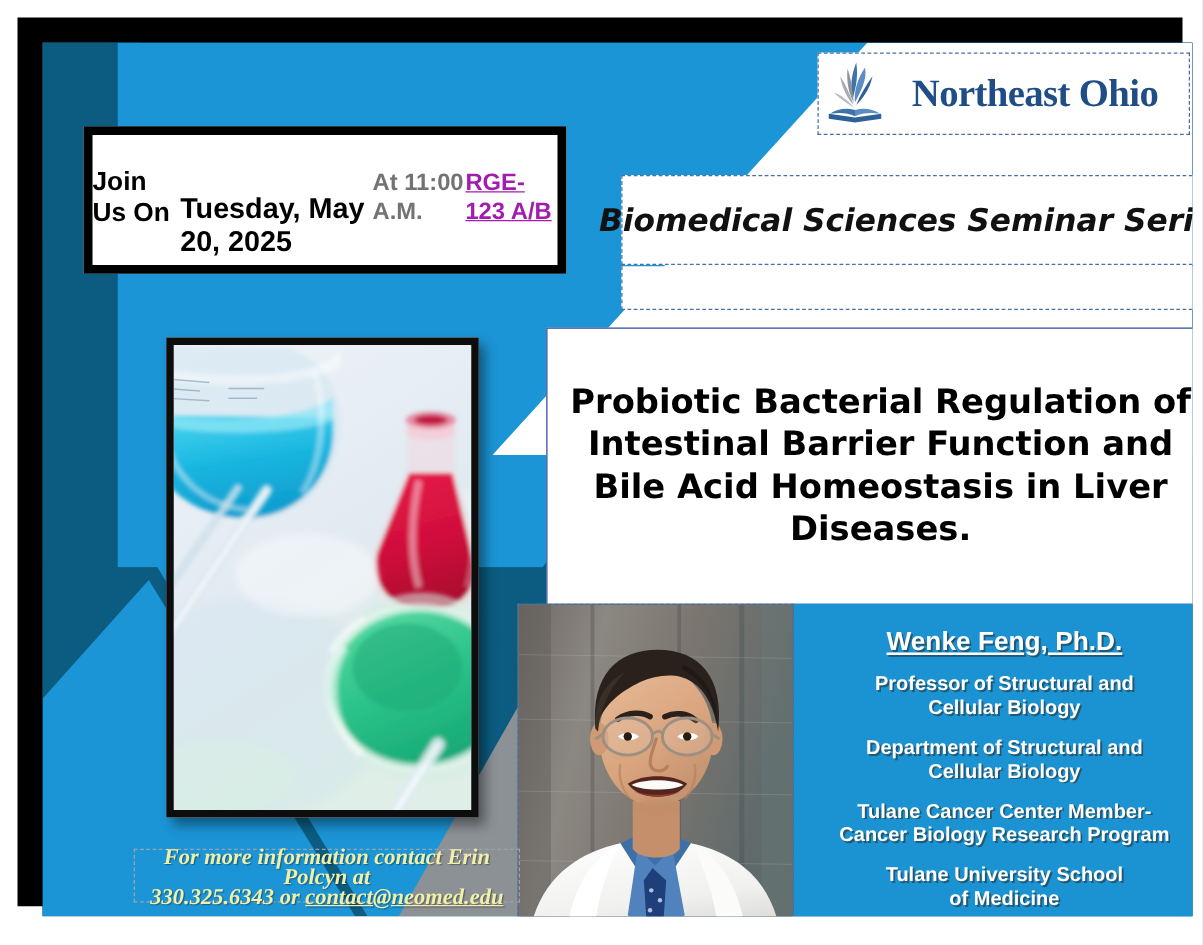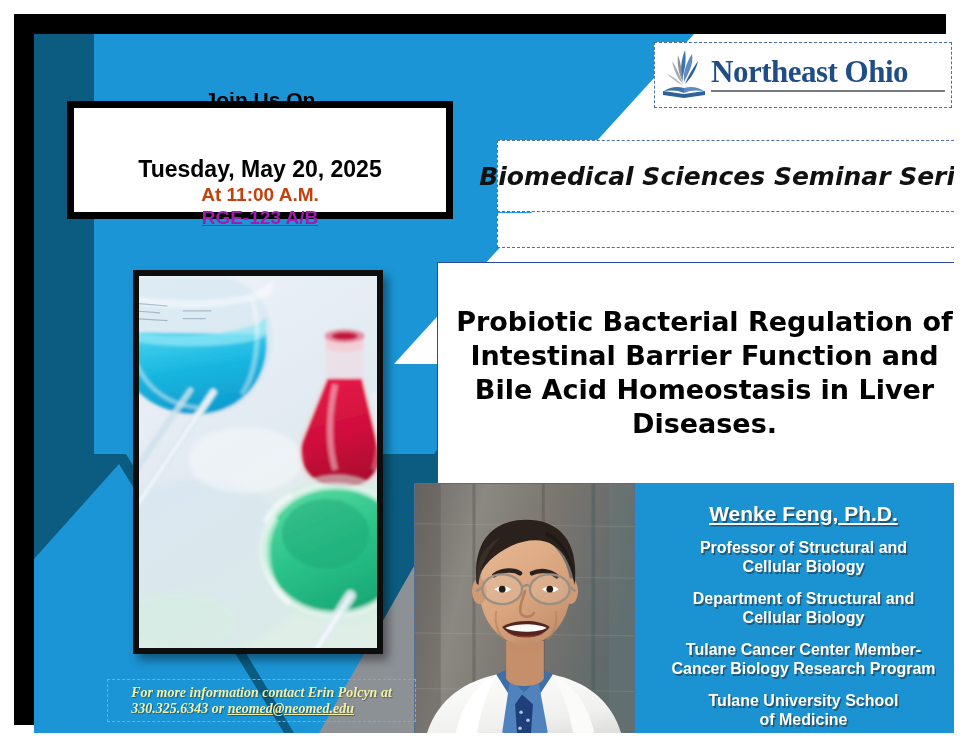"Northeast Ohio" .logo-words { flex-direction: column -> none }
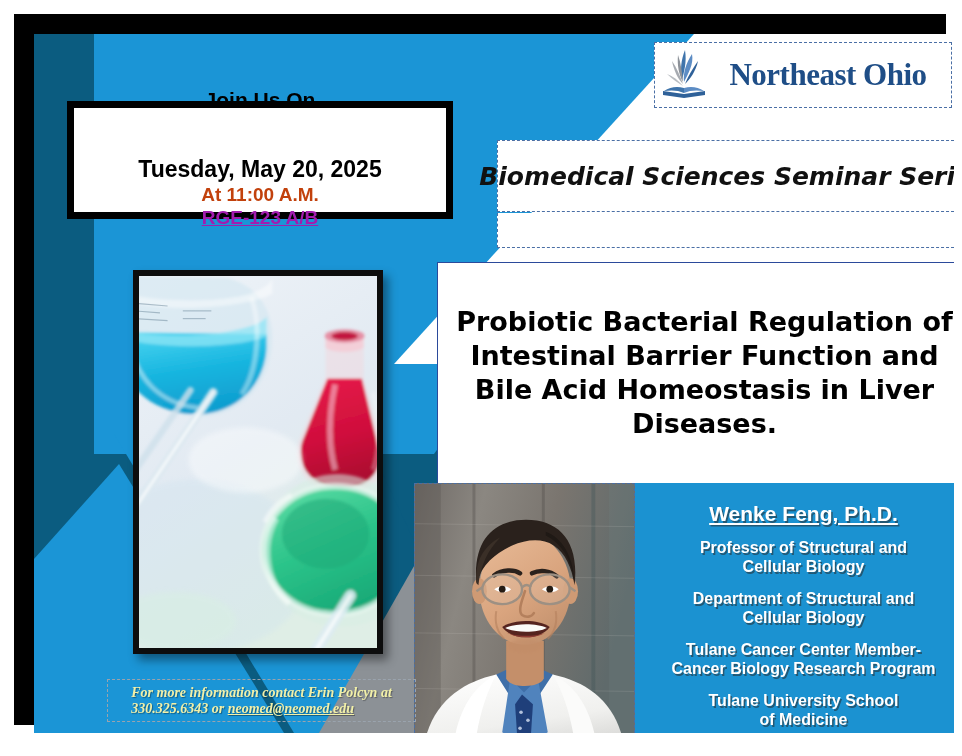"Join Us On" .joinbox { flex-direction: column -> row }
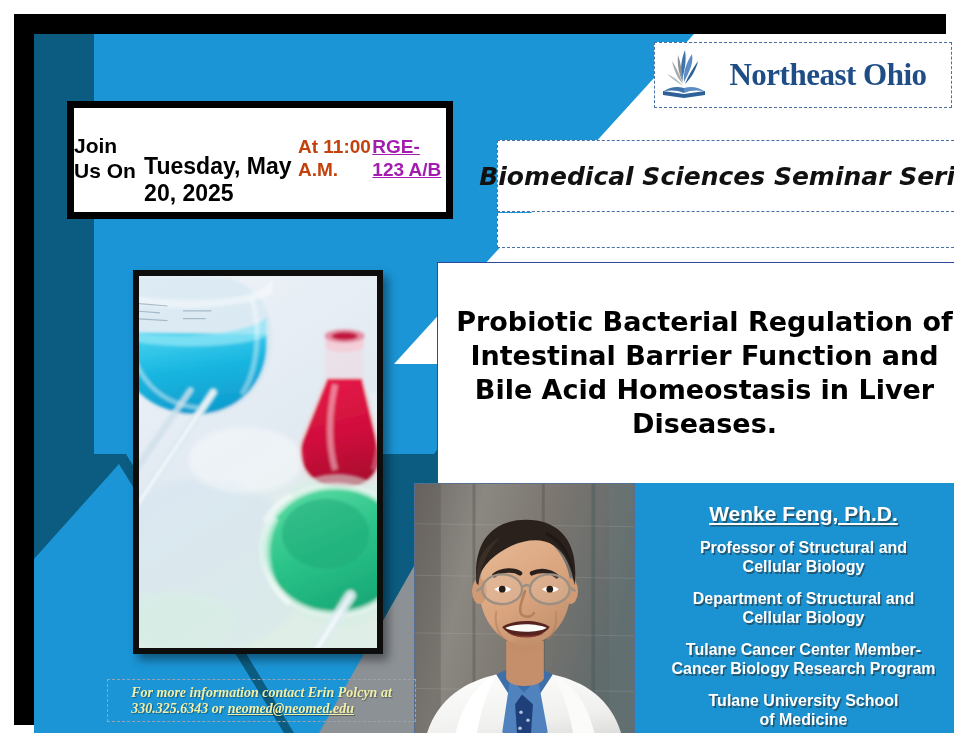"At 11:00 A.M." .join-l3 { color: #c2410c -> #737373 }
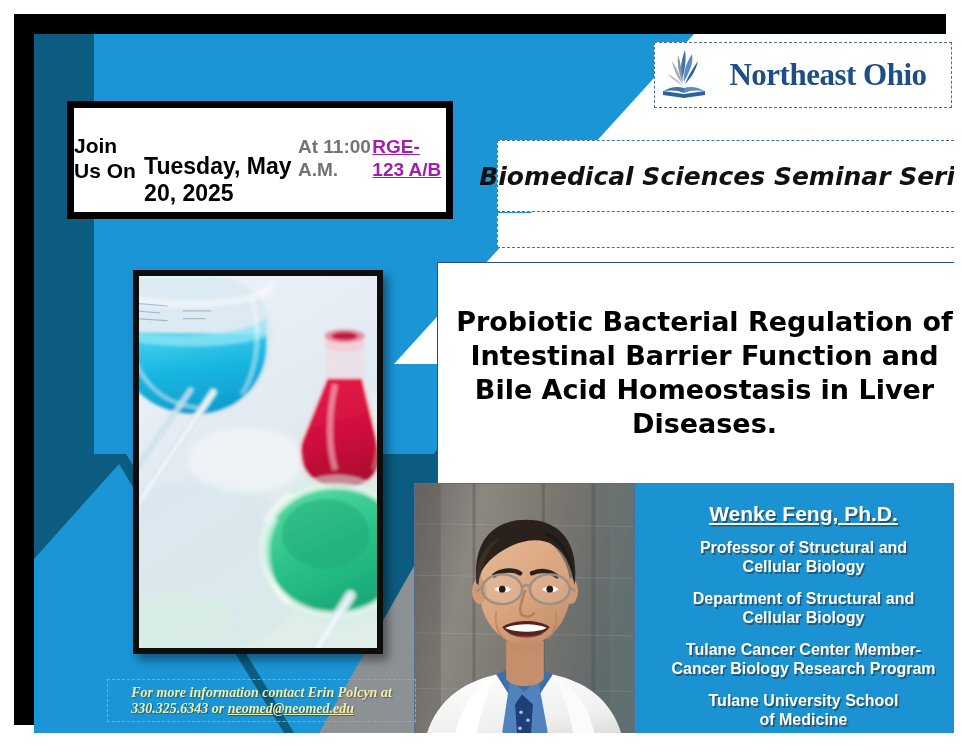"For more information contact Erin" .contact-text { font-size: 14px -> 18px; text-align: left -> center }
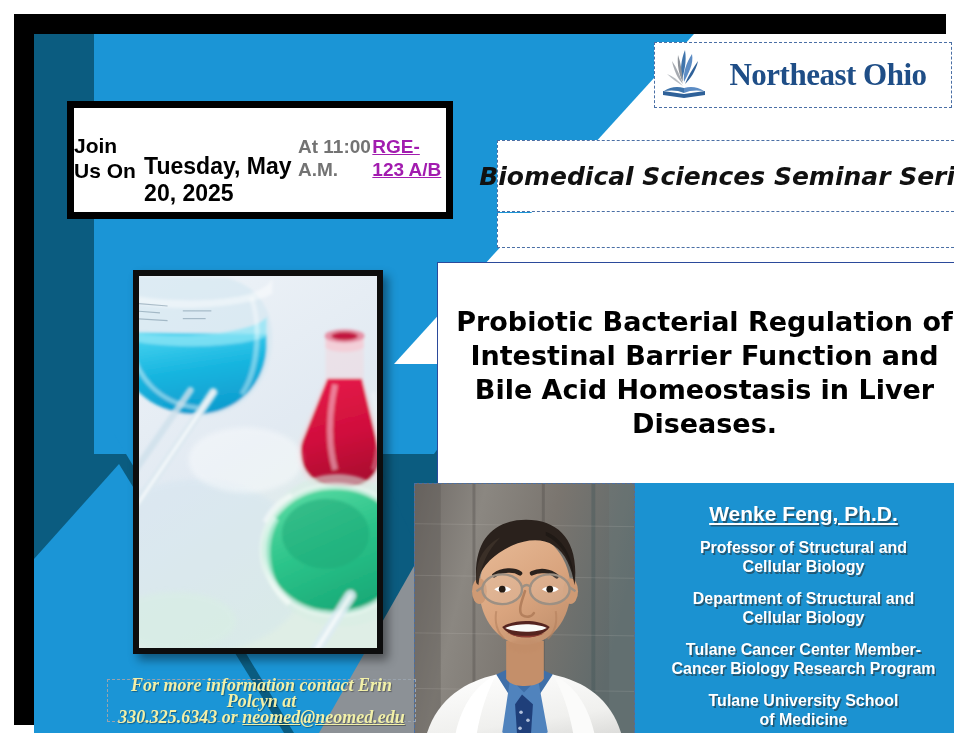"neomed@neomed.edu" u { text: neomed@neomed.edu -> contact@neomed.edu }
